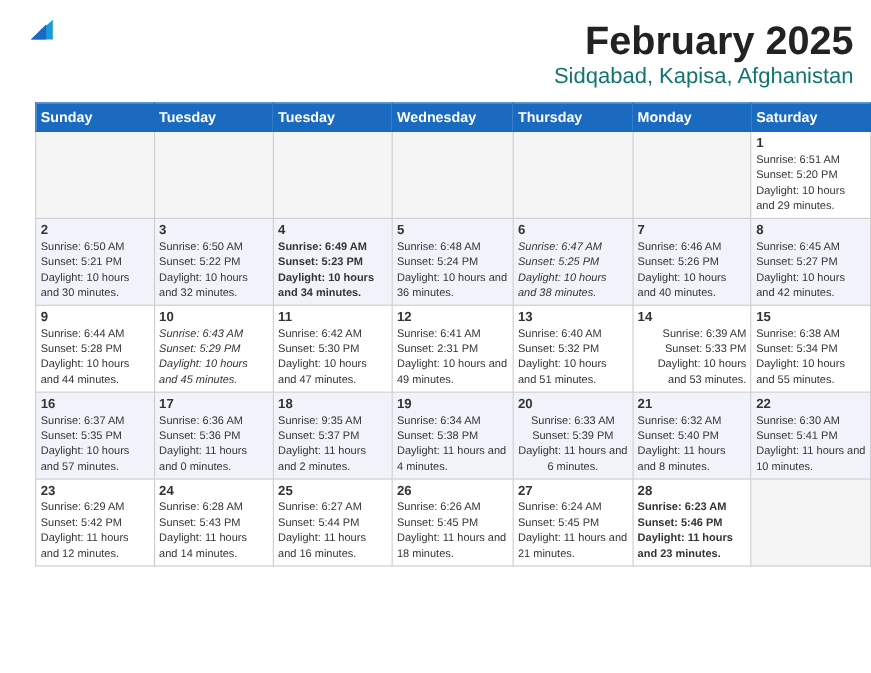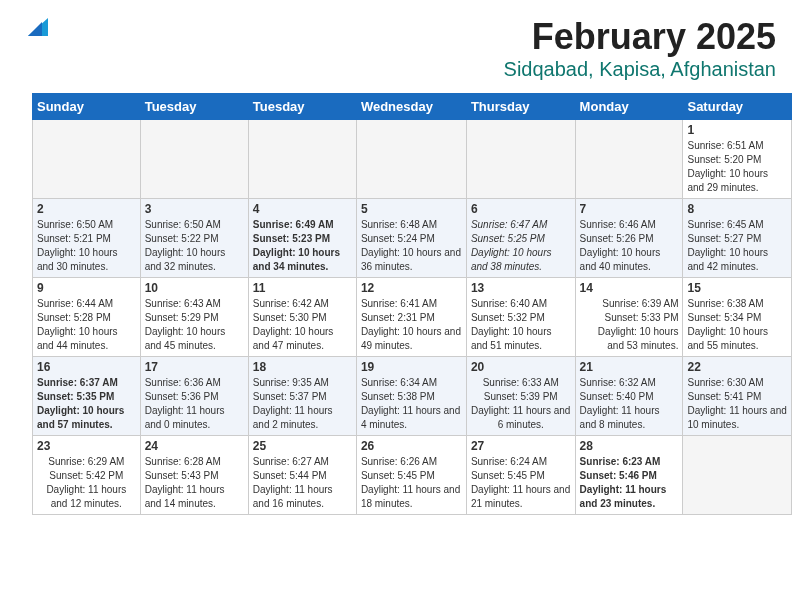"Sunrise: 6:43 AM" div.day-info { font-style: none -> italic }
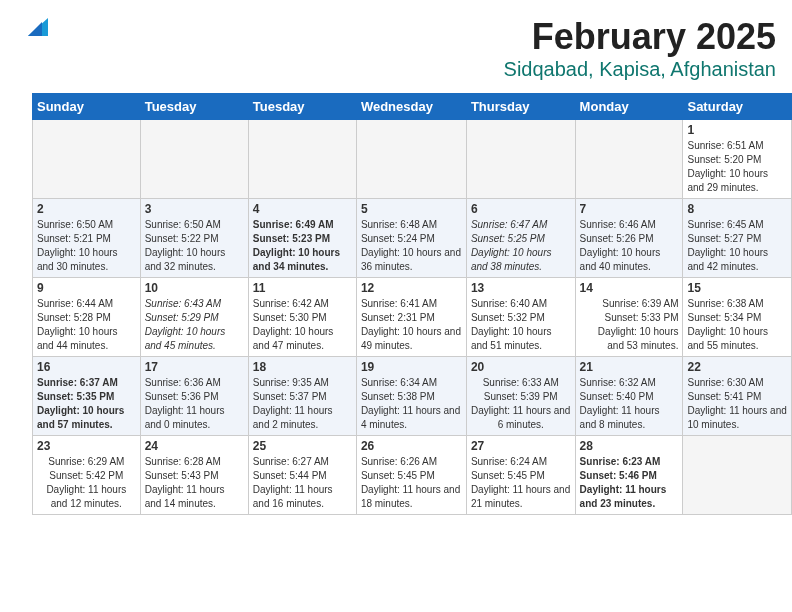"Sunrise: 6:37 AM" div.day-info { font-weight: bold -> none }
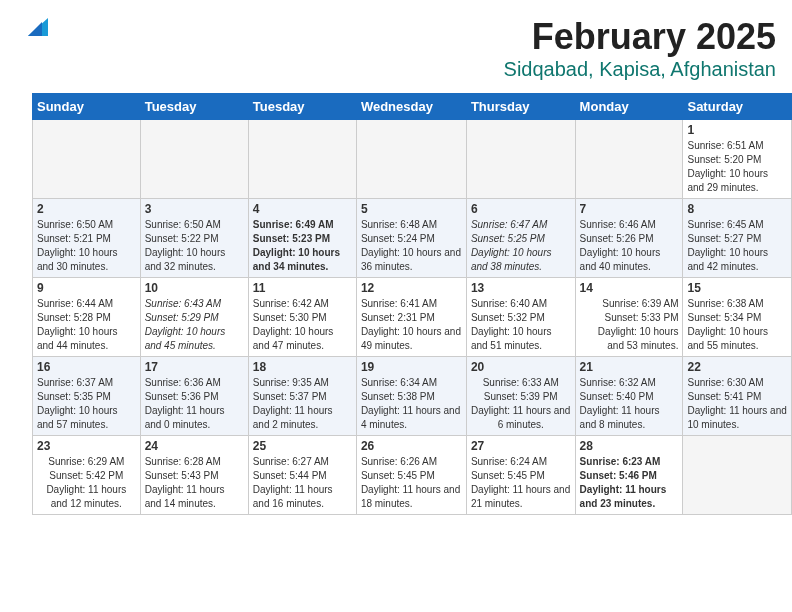"Sunrise: 6:29 AM" div.day-info { text-align: center -> none }
